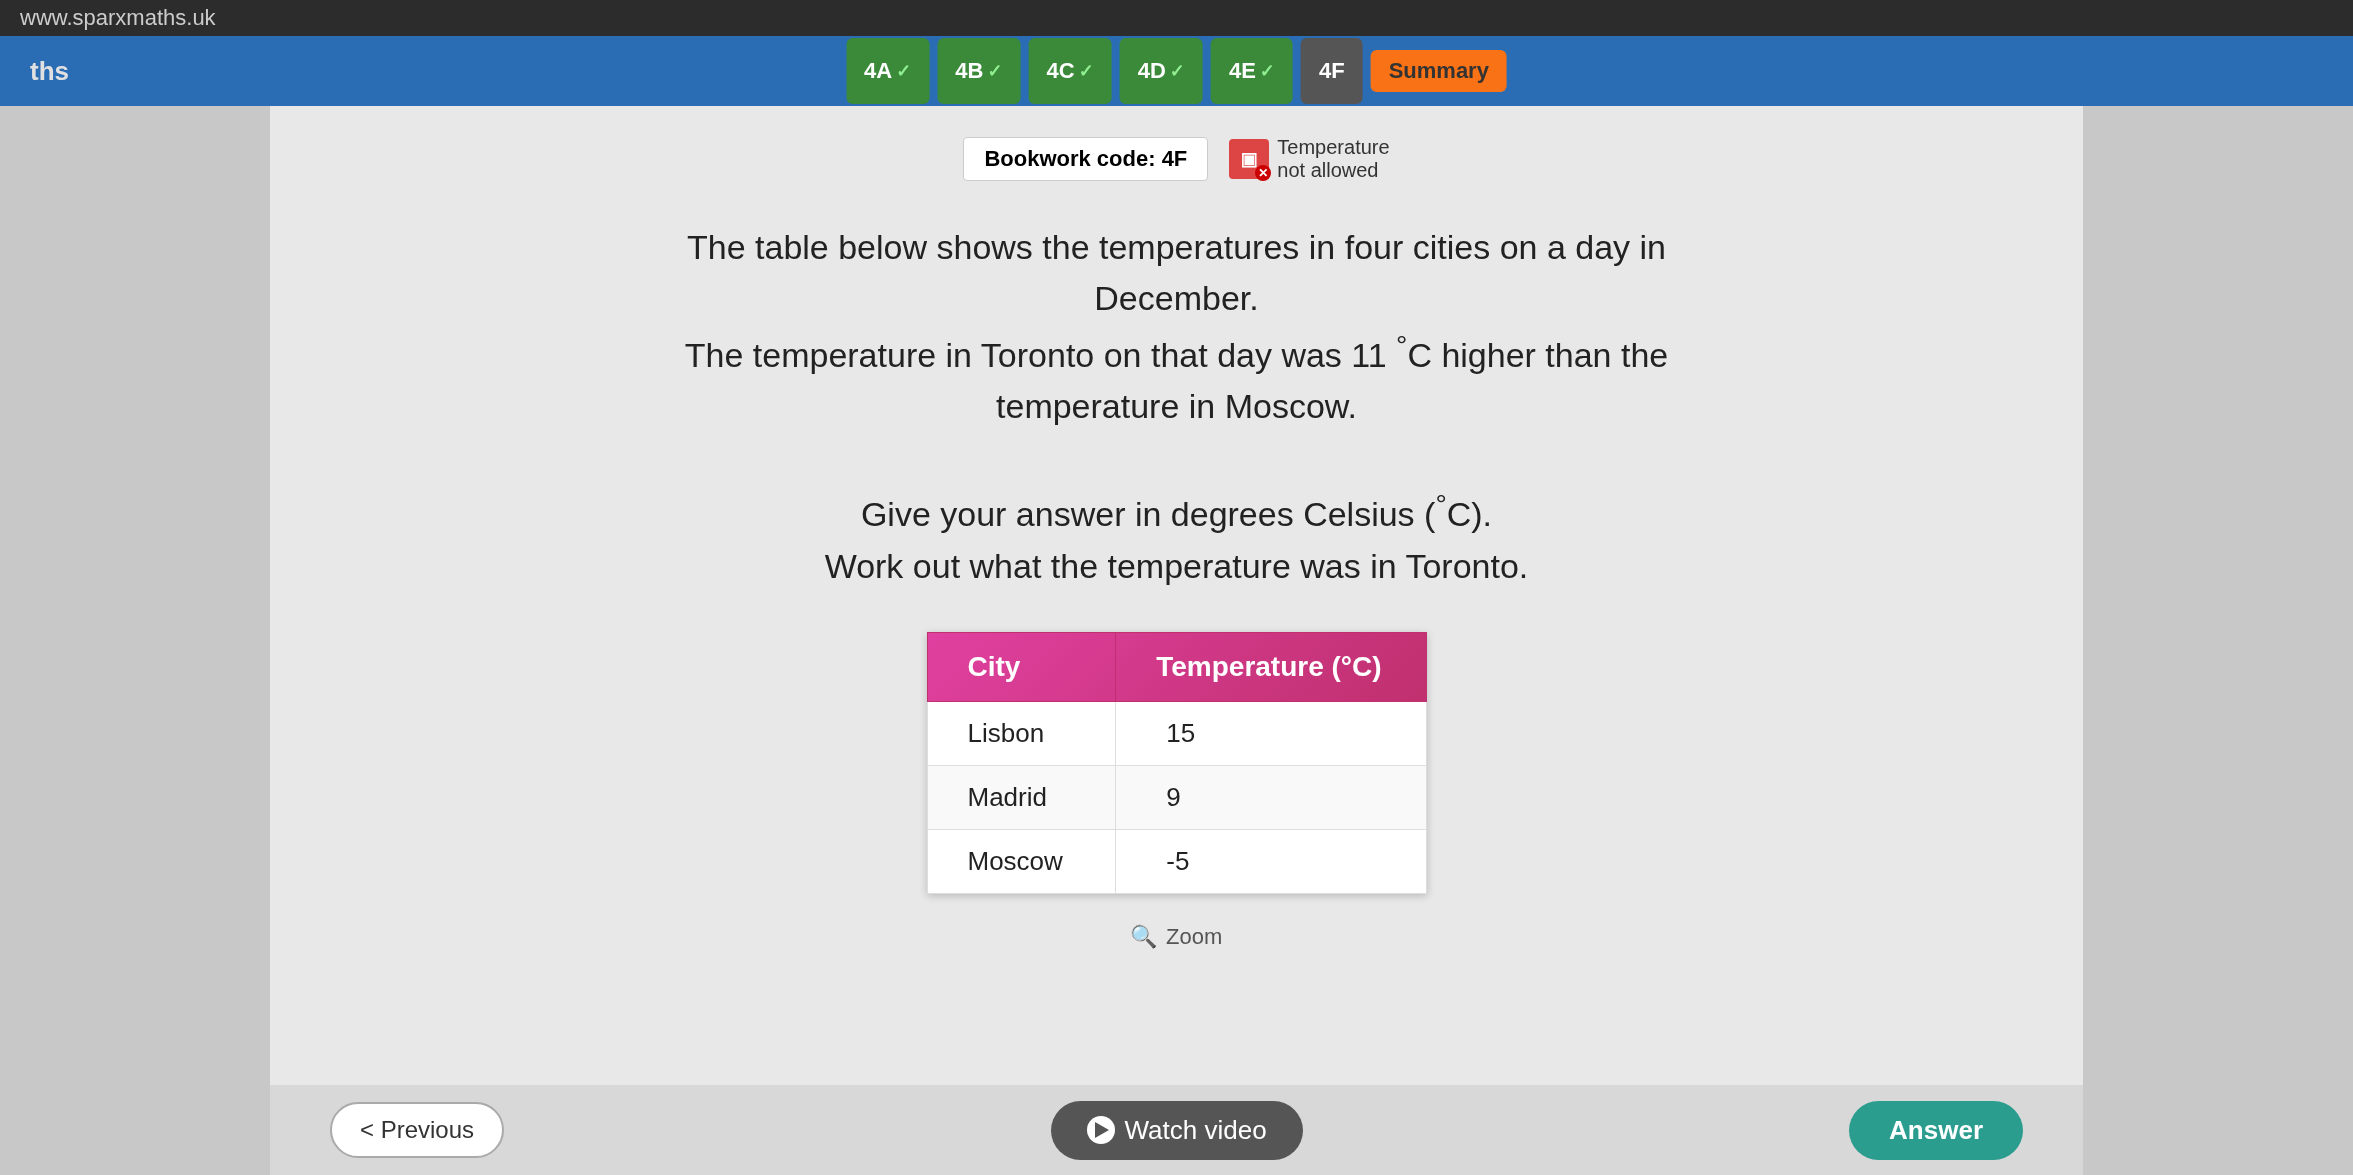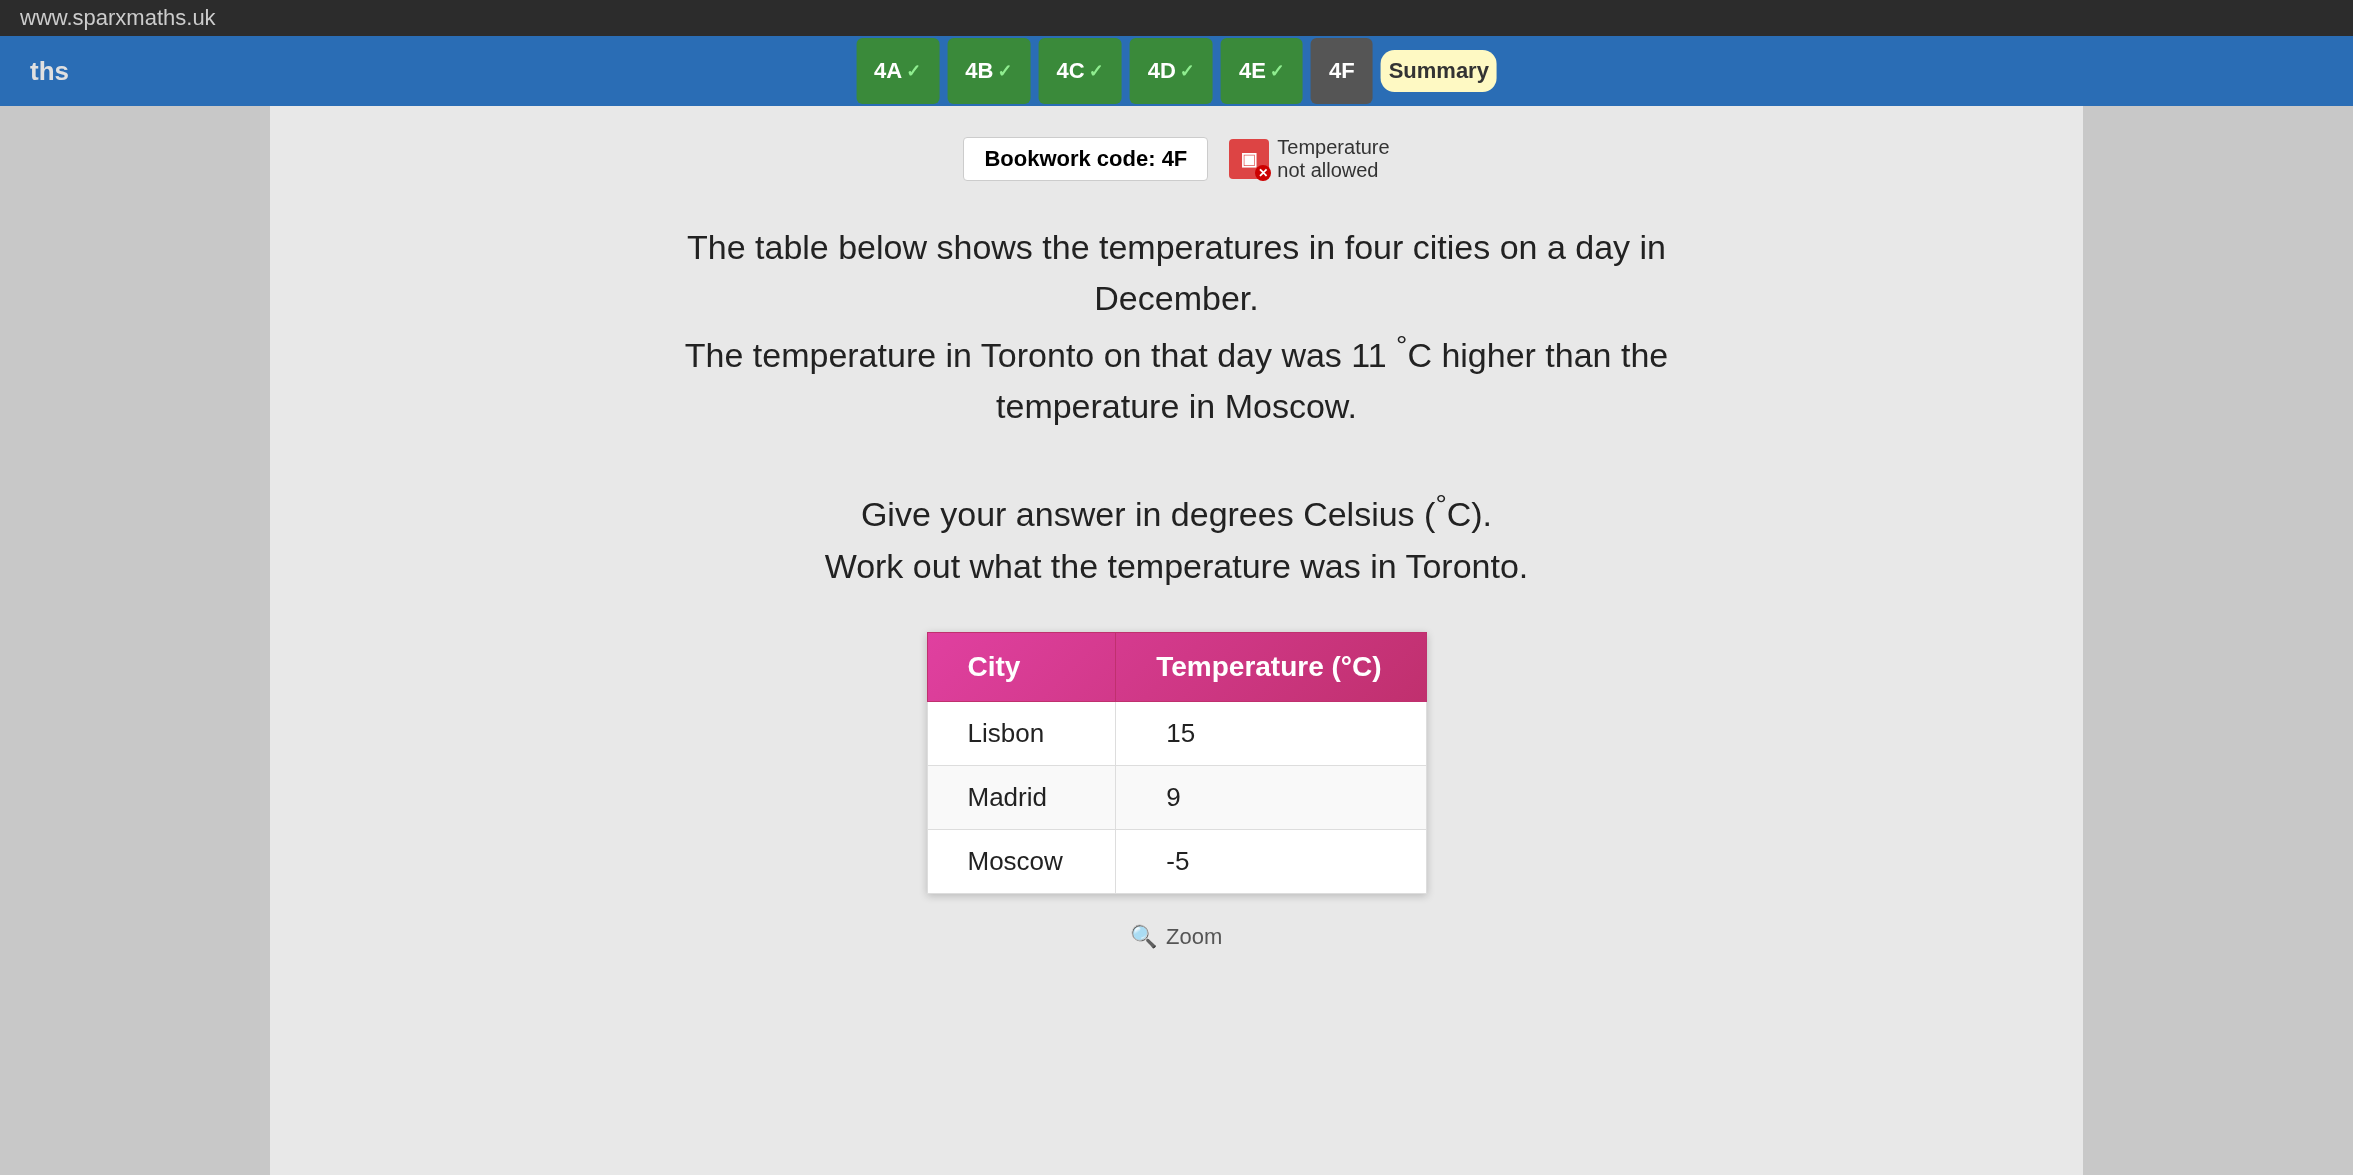"Summary" .nav-tab-summary { background: #fef9c3 -> #f97316; border-radius: 14px -> 6px; padding: 8px 8px -> 8px 18px }
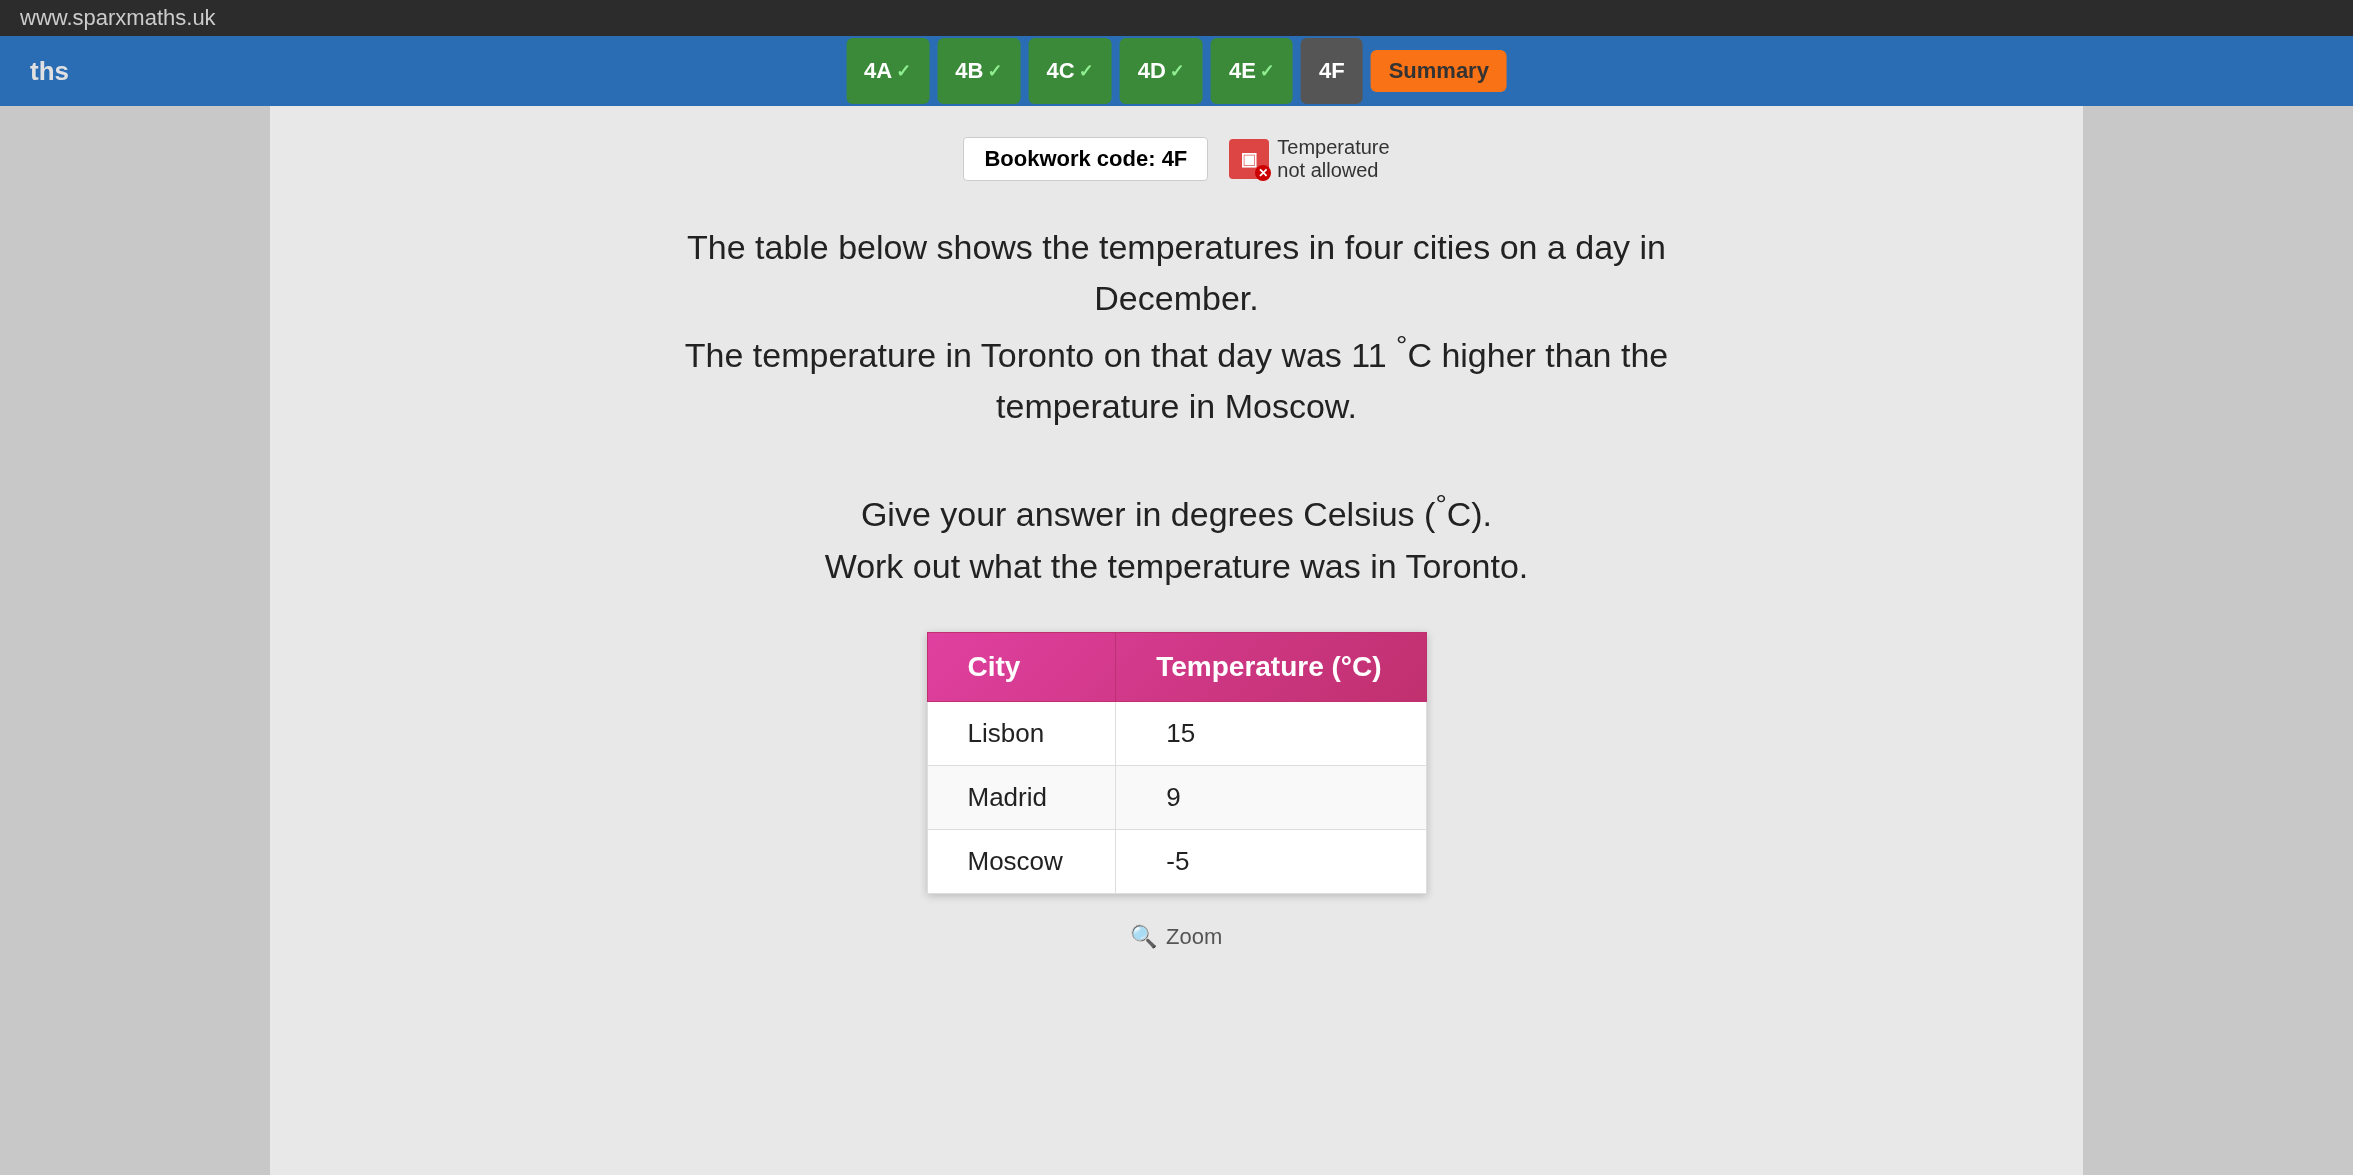"< Previous" div.bottom-bar { html: none -> <div> <button>&lt; Previous</button> <button> <div></div> <span>Watch video</span> </button> <button>Answer</button> </div> }
